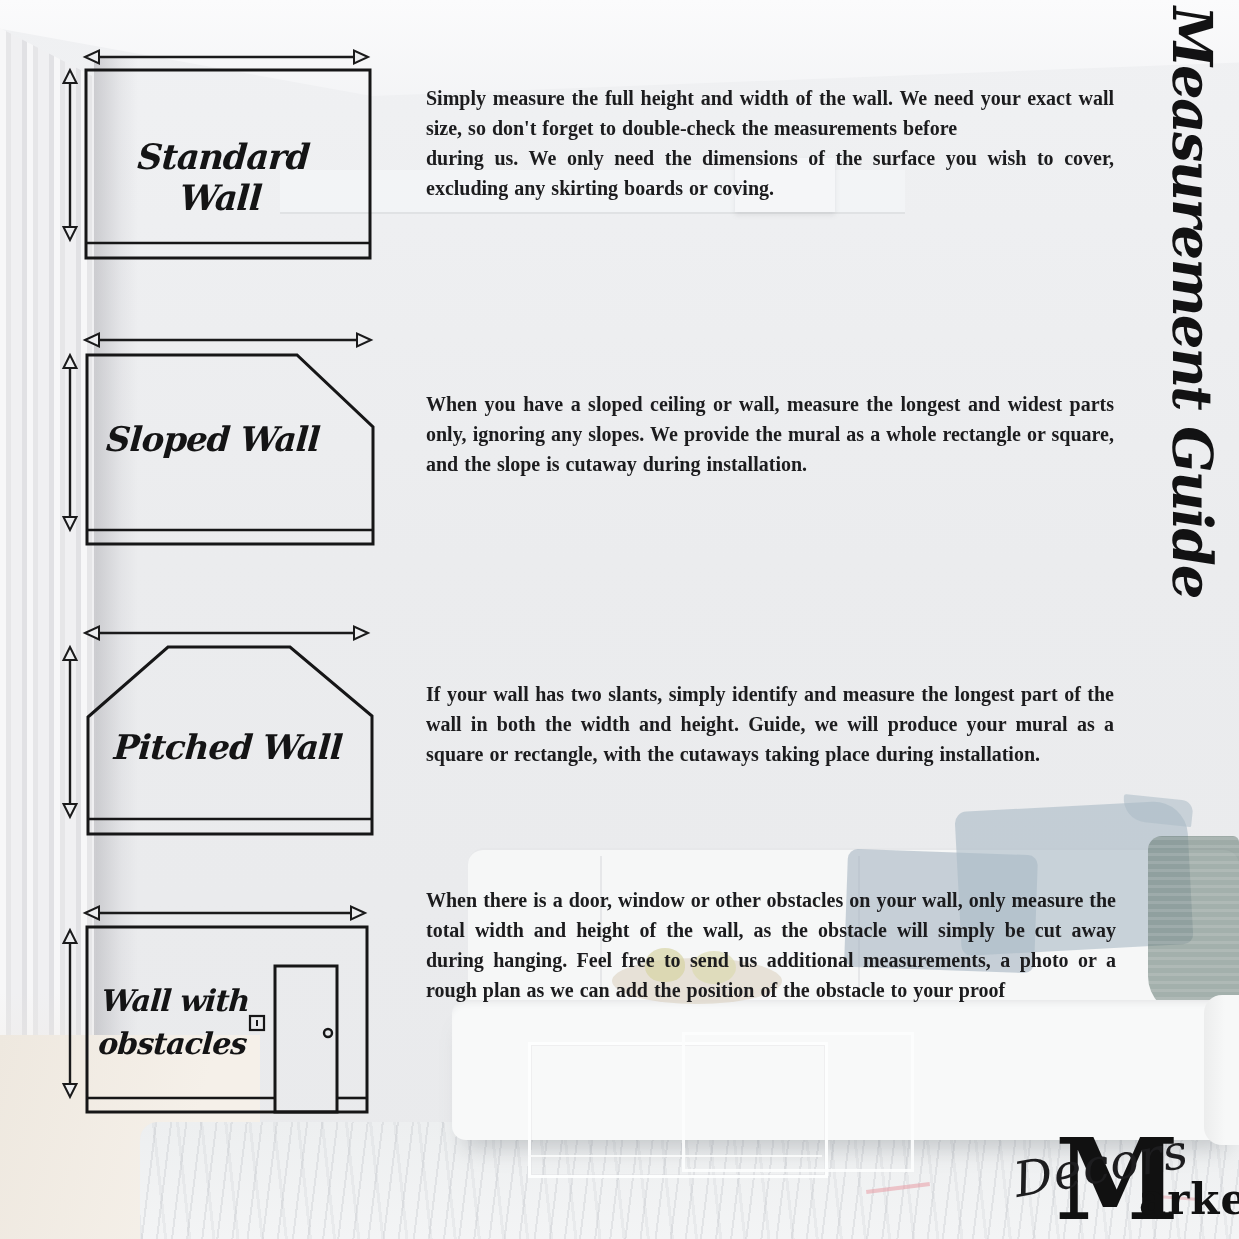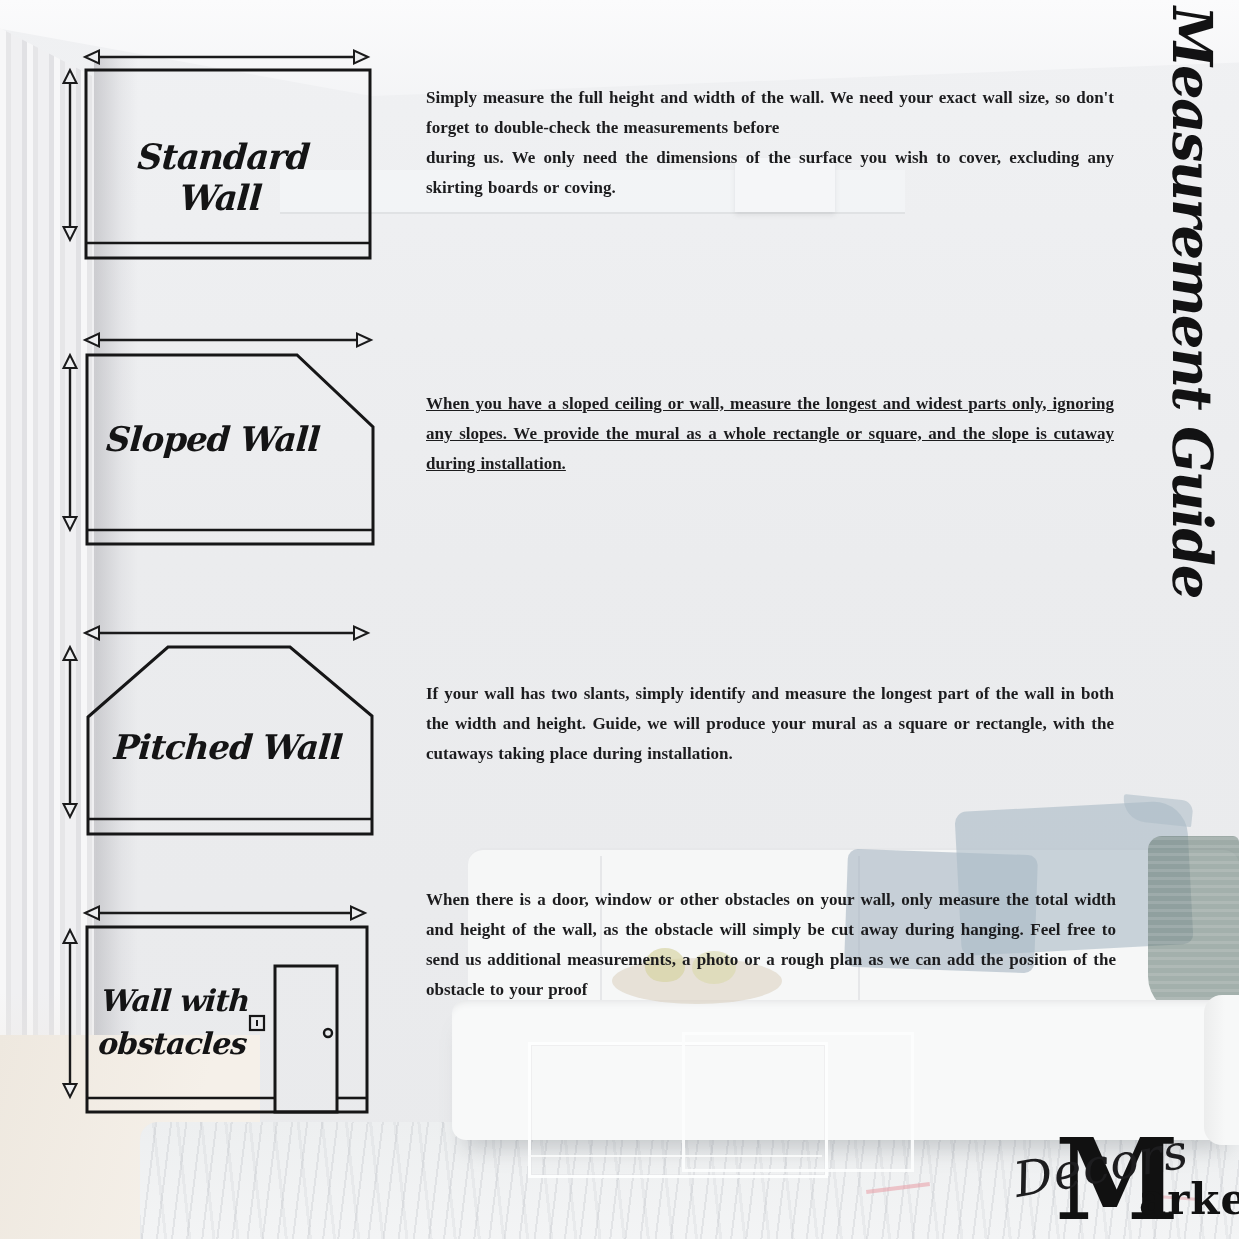"Simply measure the full height" .copy { font-size: 17px -> 20px }
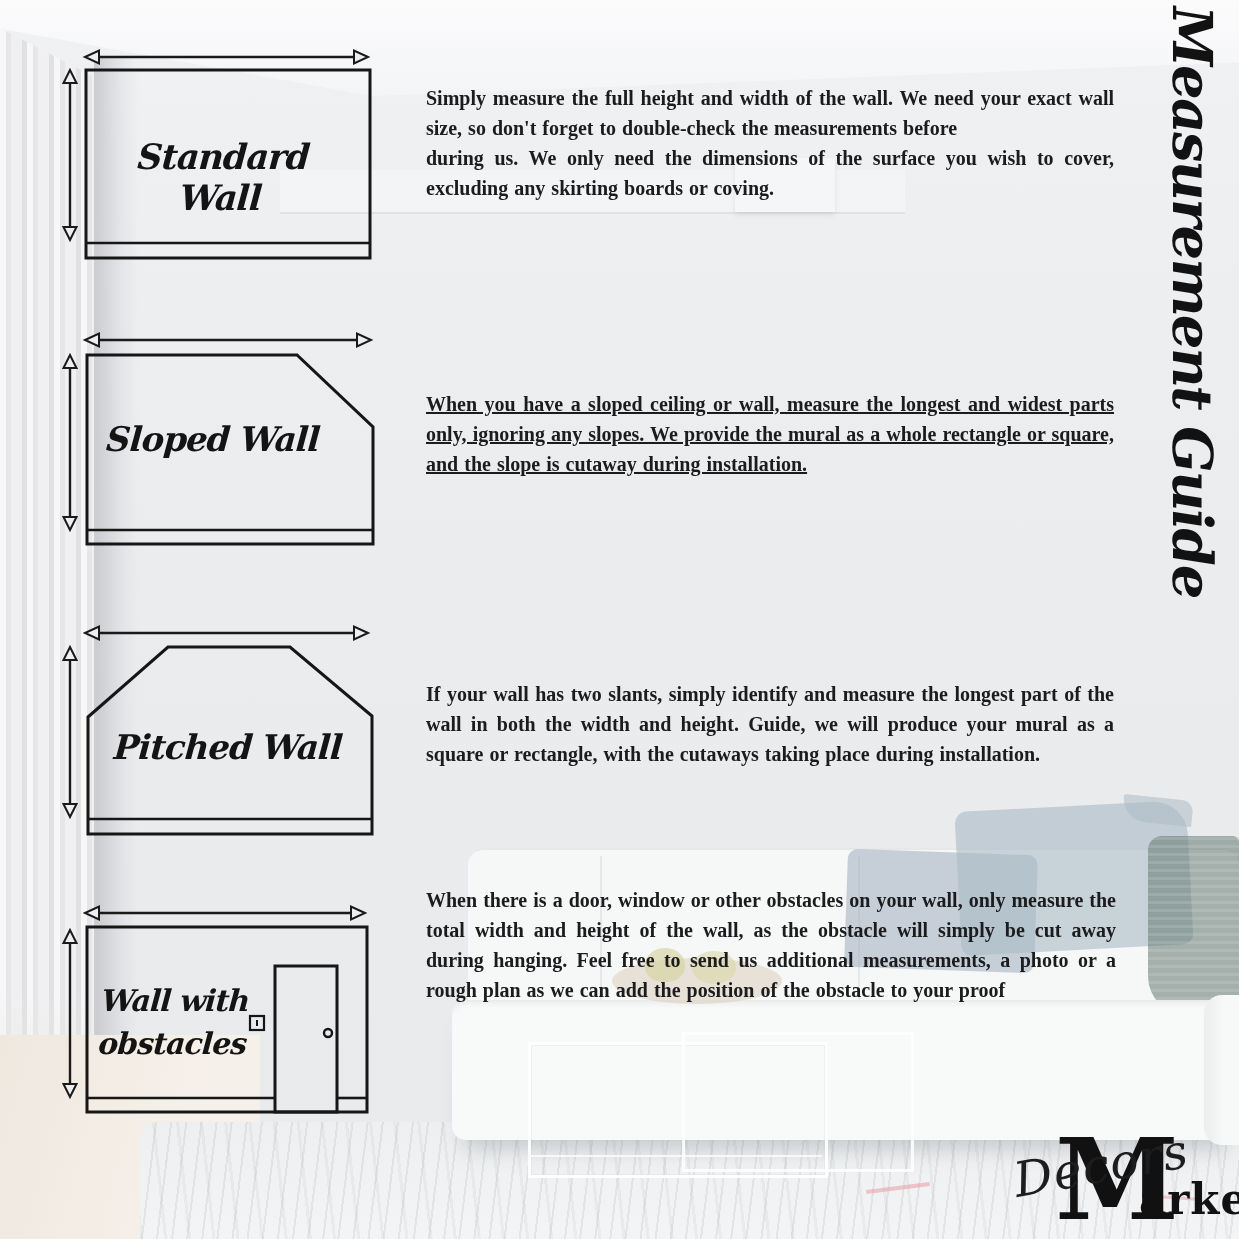"When you have a sloped" .t2 { text-decoration: underline -> none }
